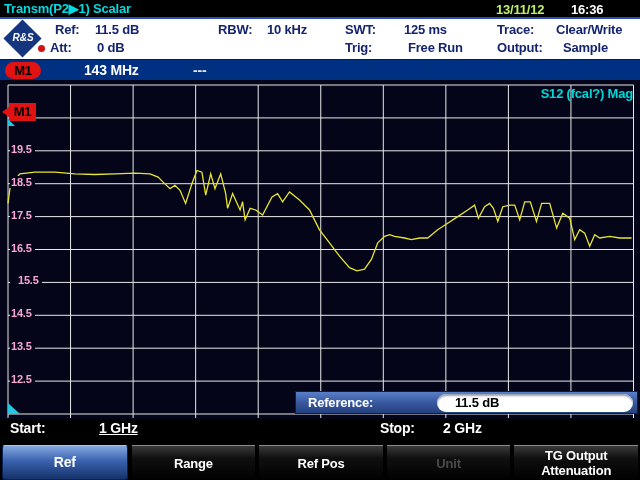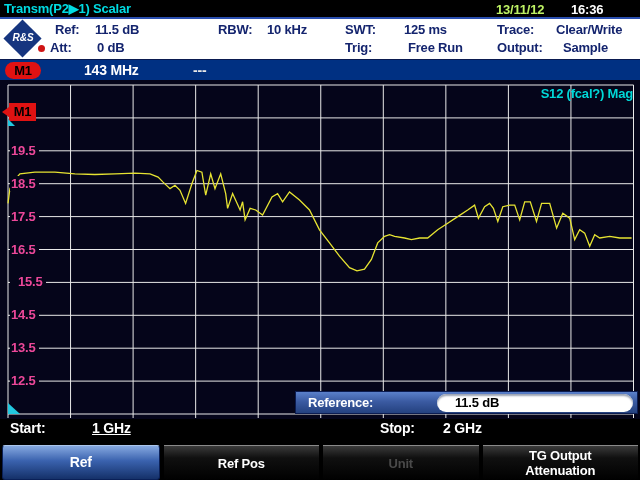"19.5" .ylab { color: #ec4899 -> #f9a8d4; font-size: 13px -> 11px }
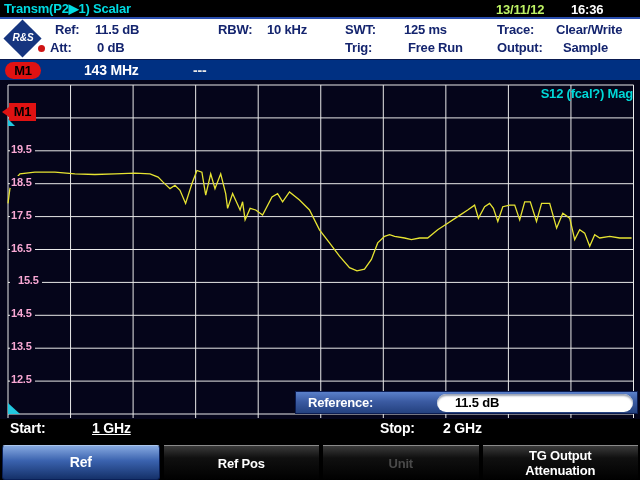"1 GHz" .start-v { left: 92px -> 99px }
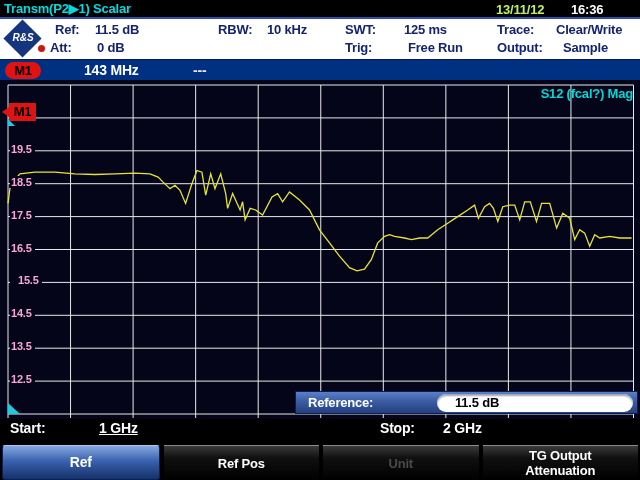"Range" div.skey { html: none -> <div> <span>Range</span> <span></span> </div> }
